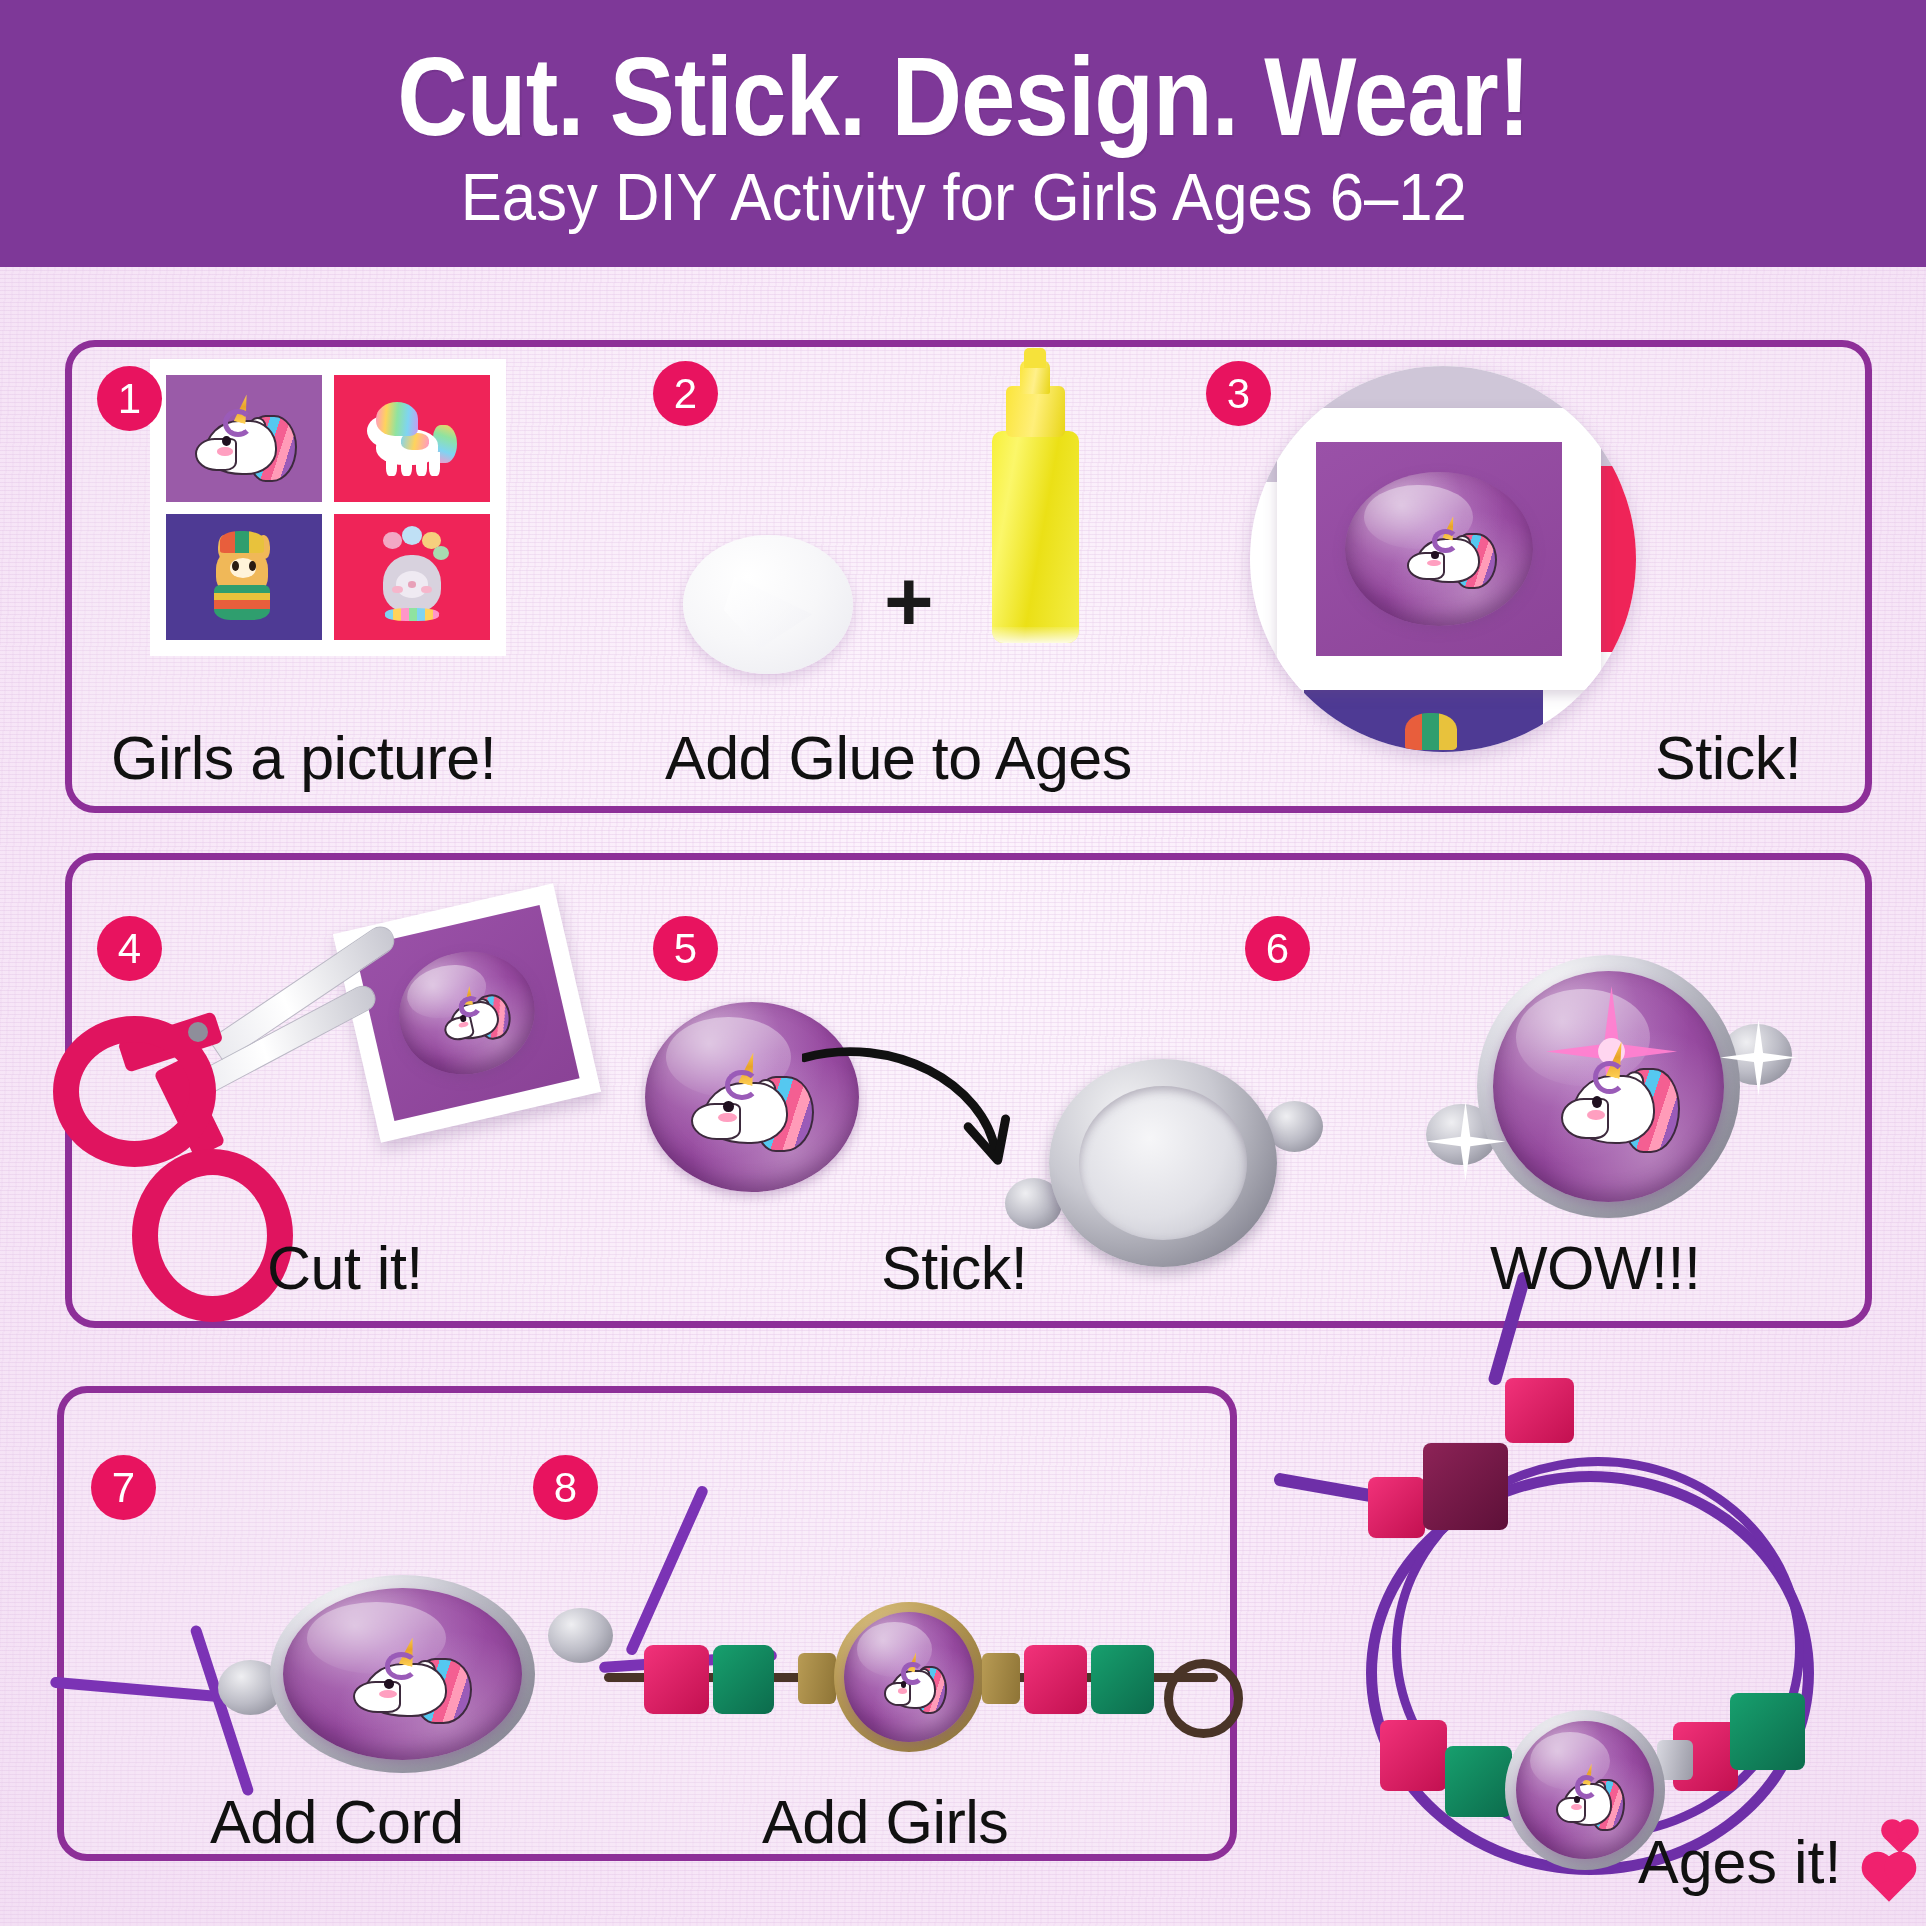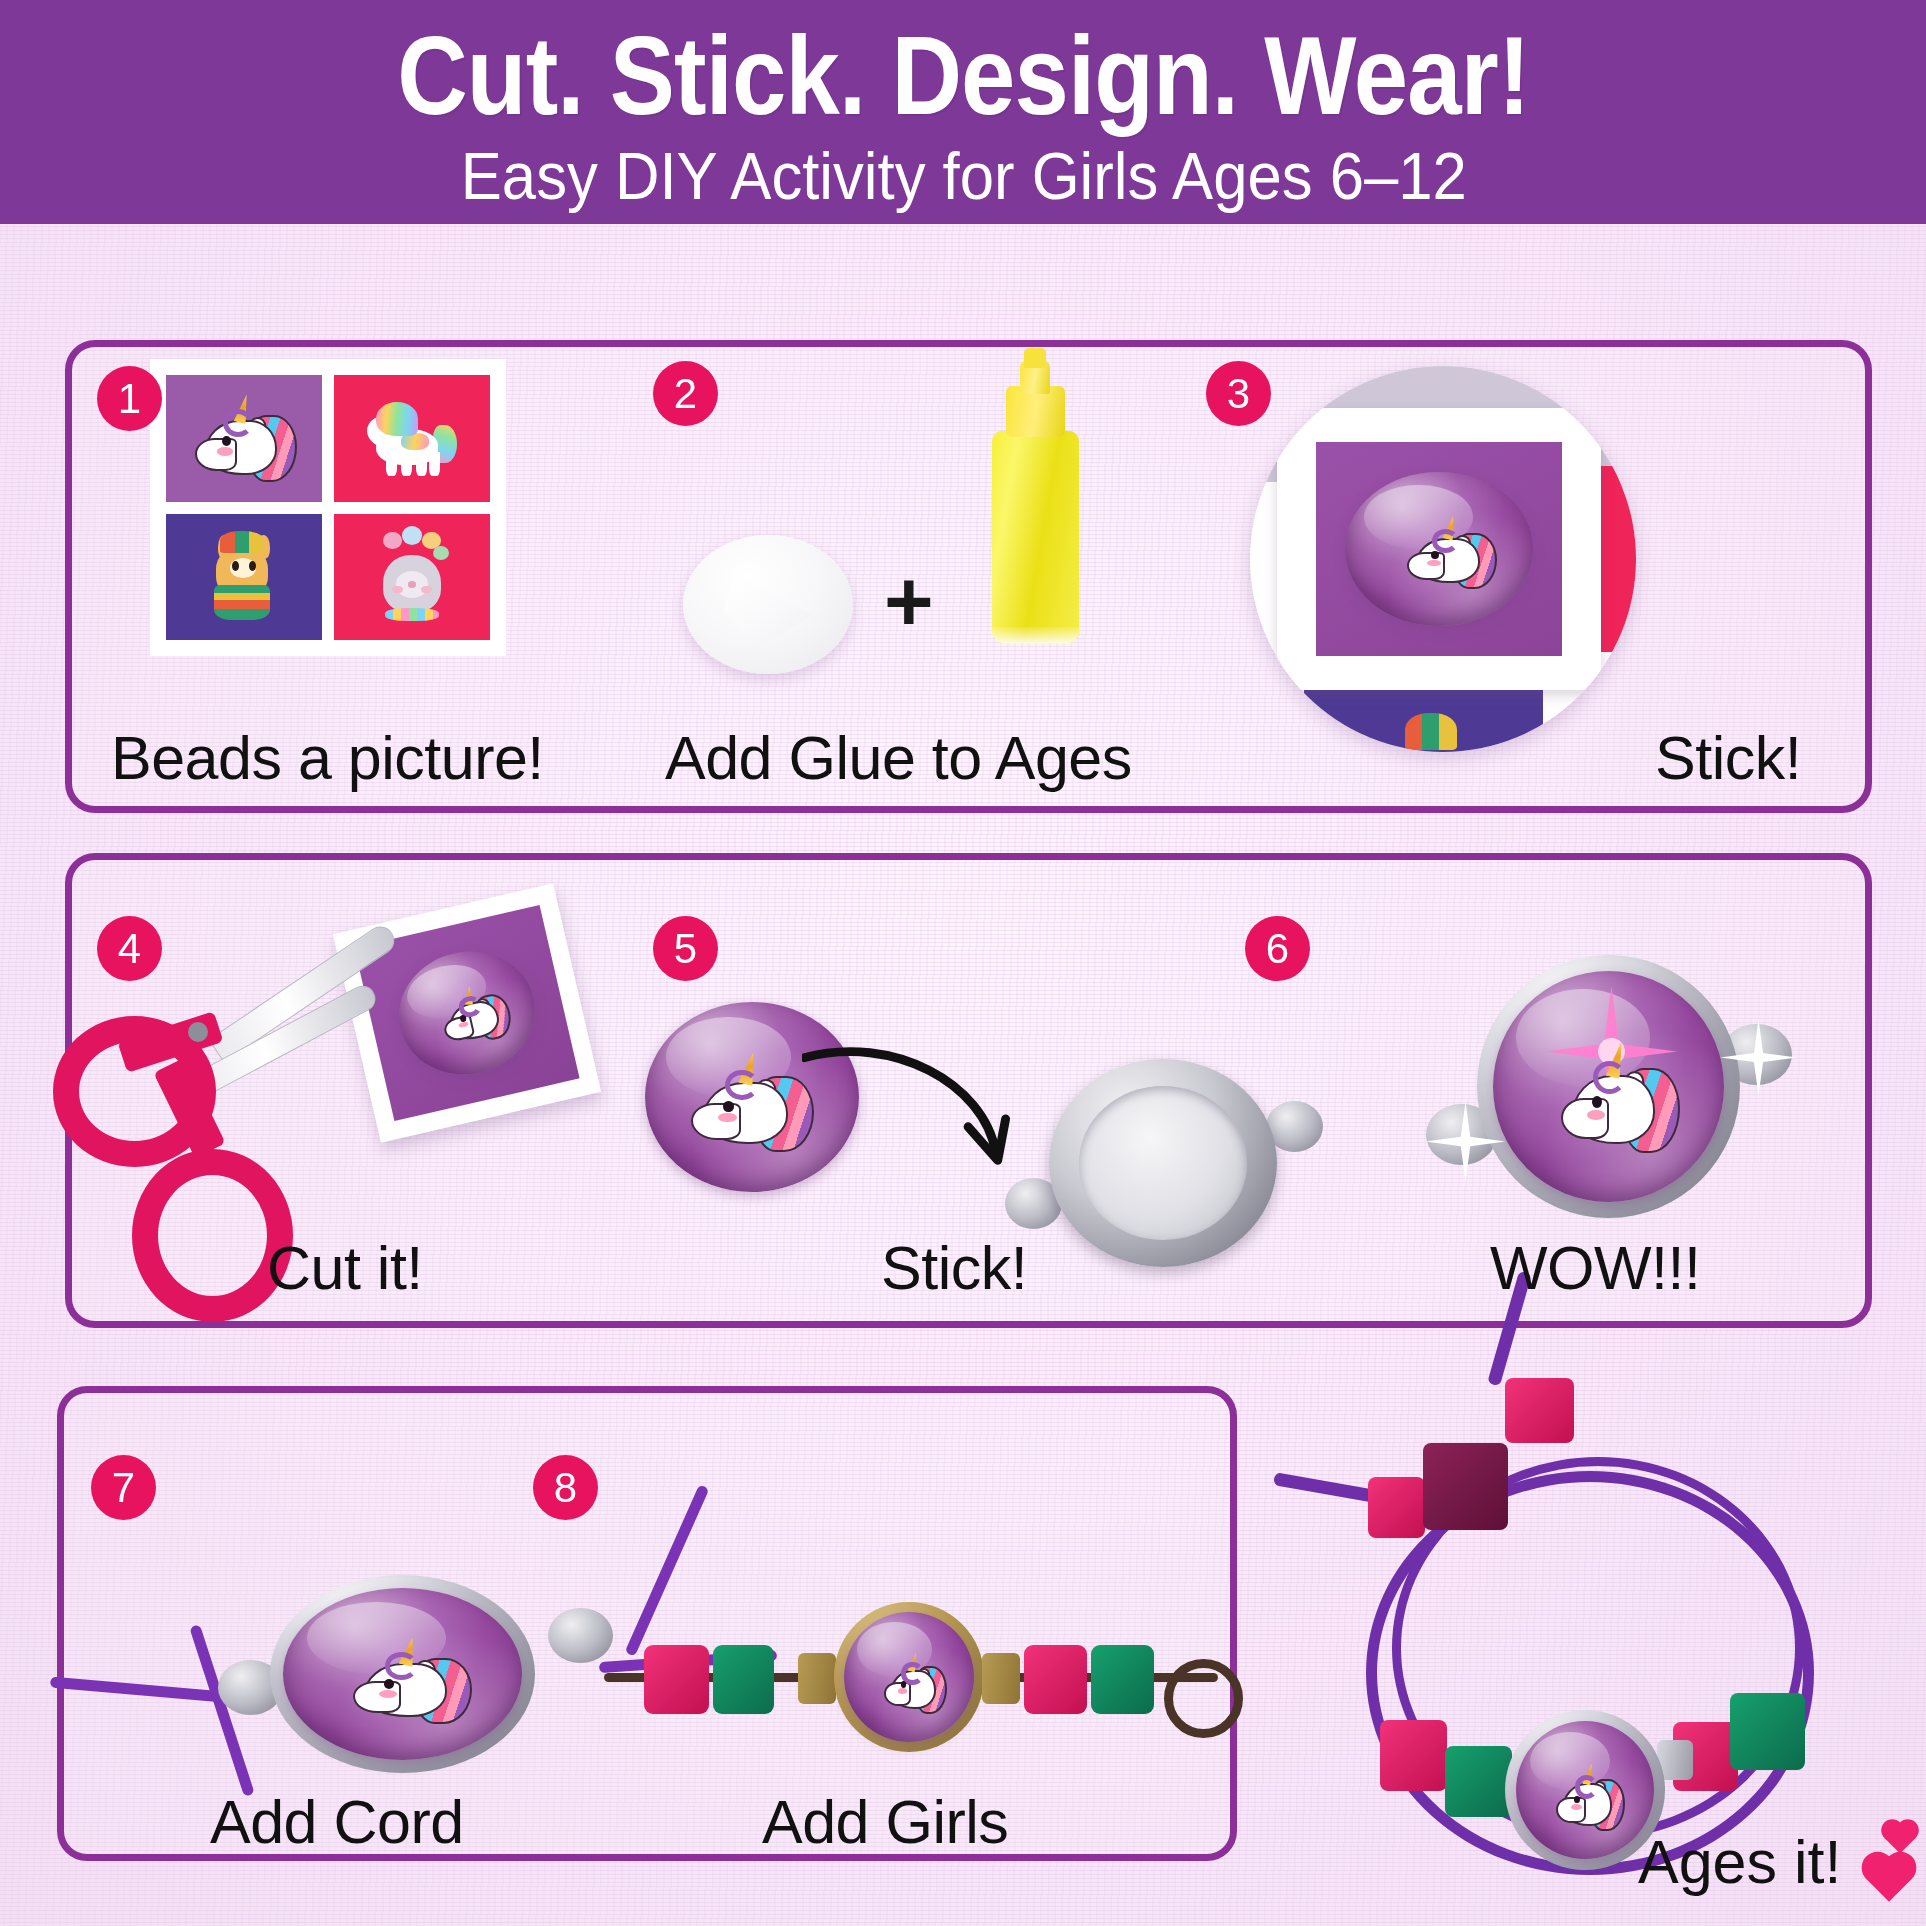"Cut. Stick. Design. Wear!" #header { height: 224px -> 267px }
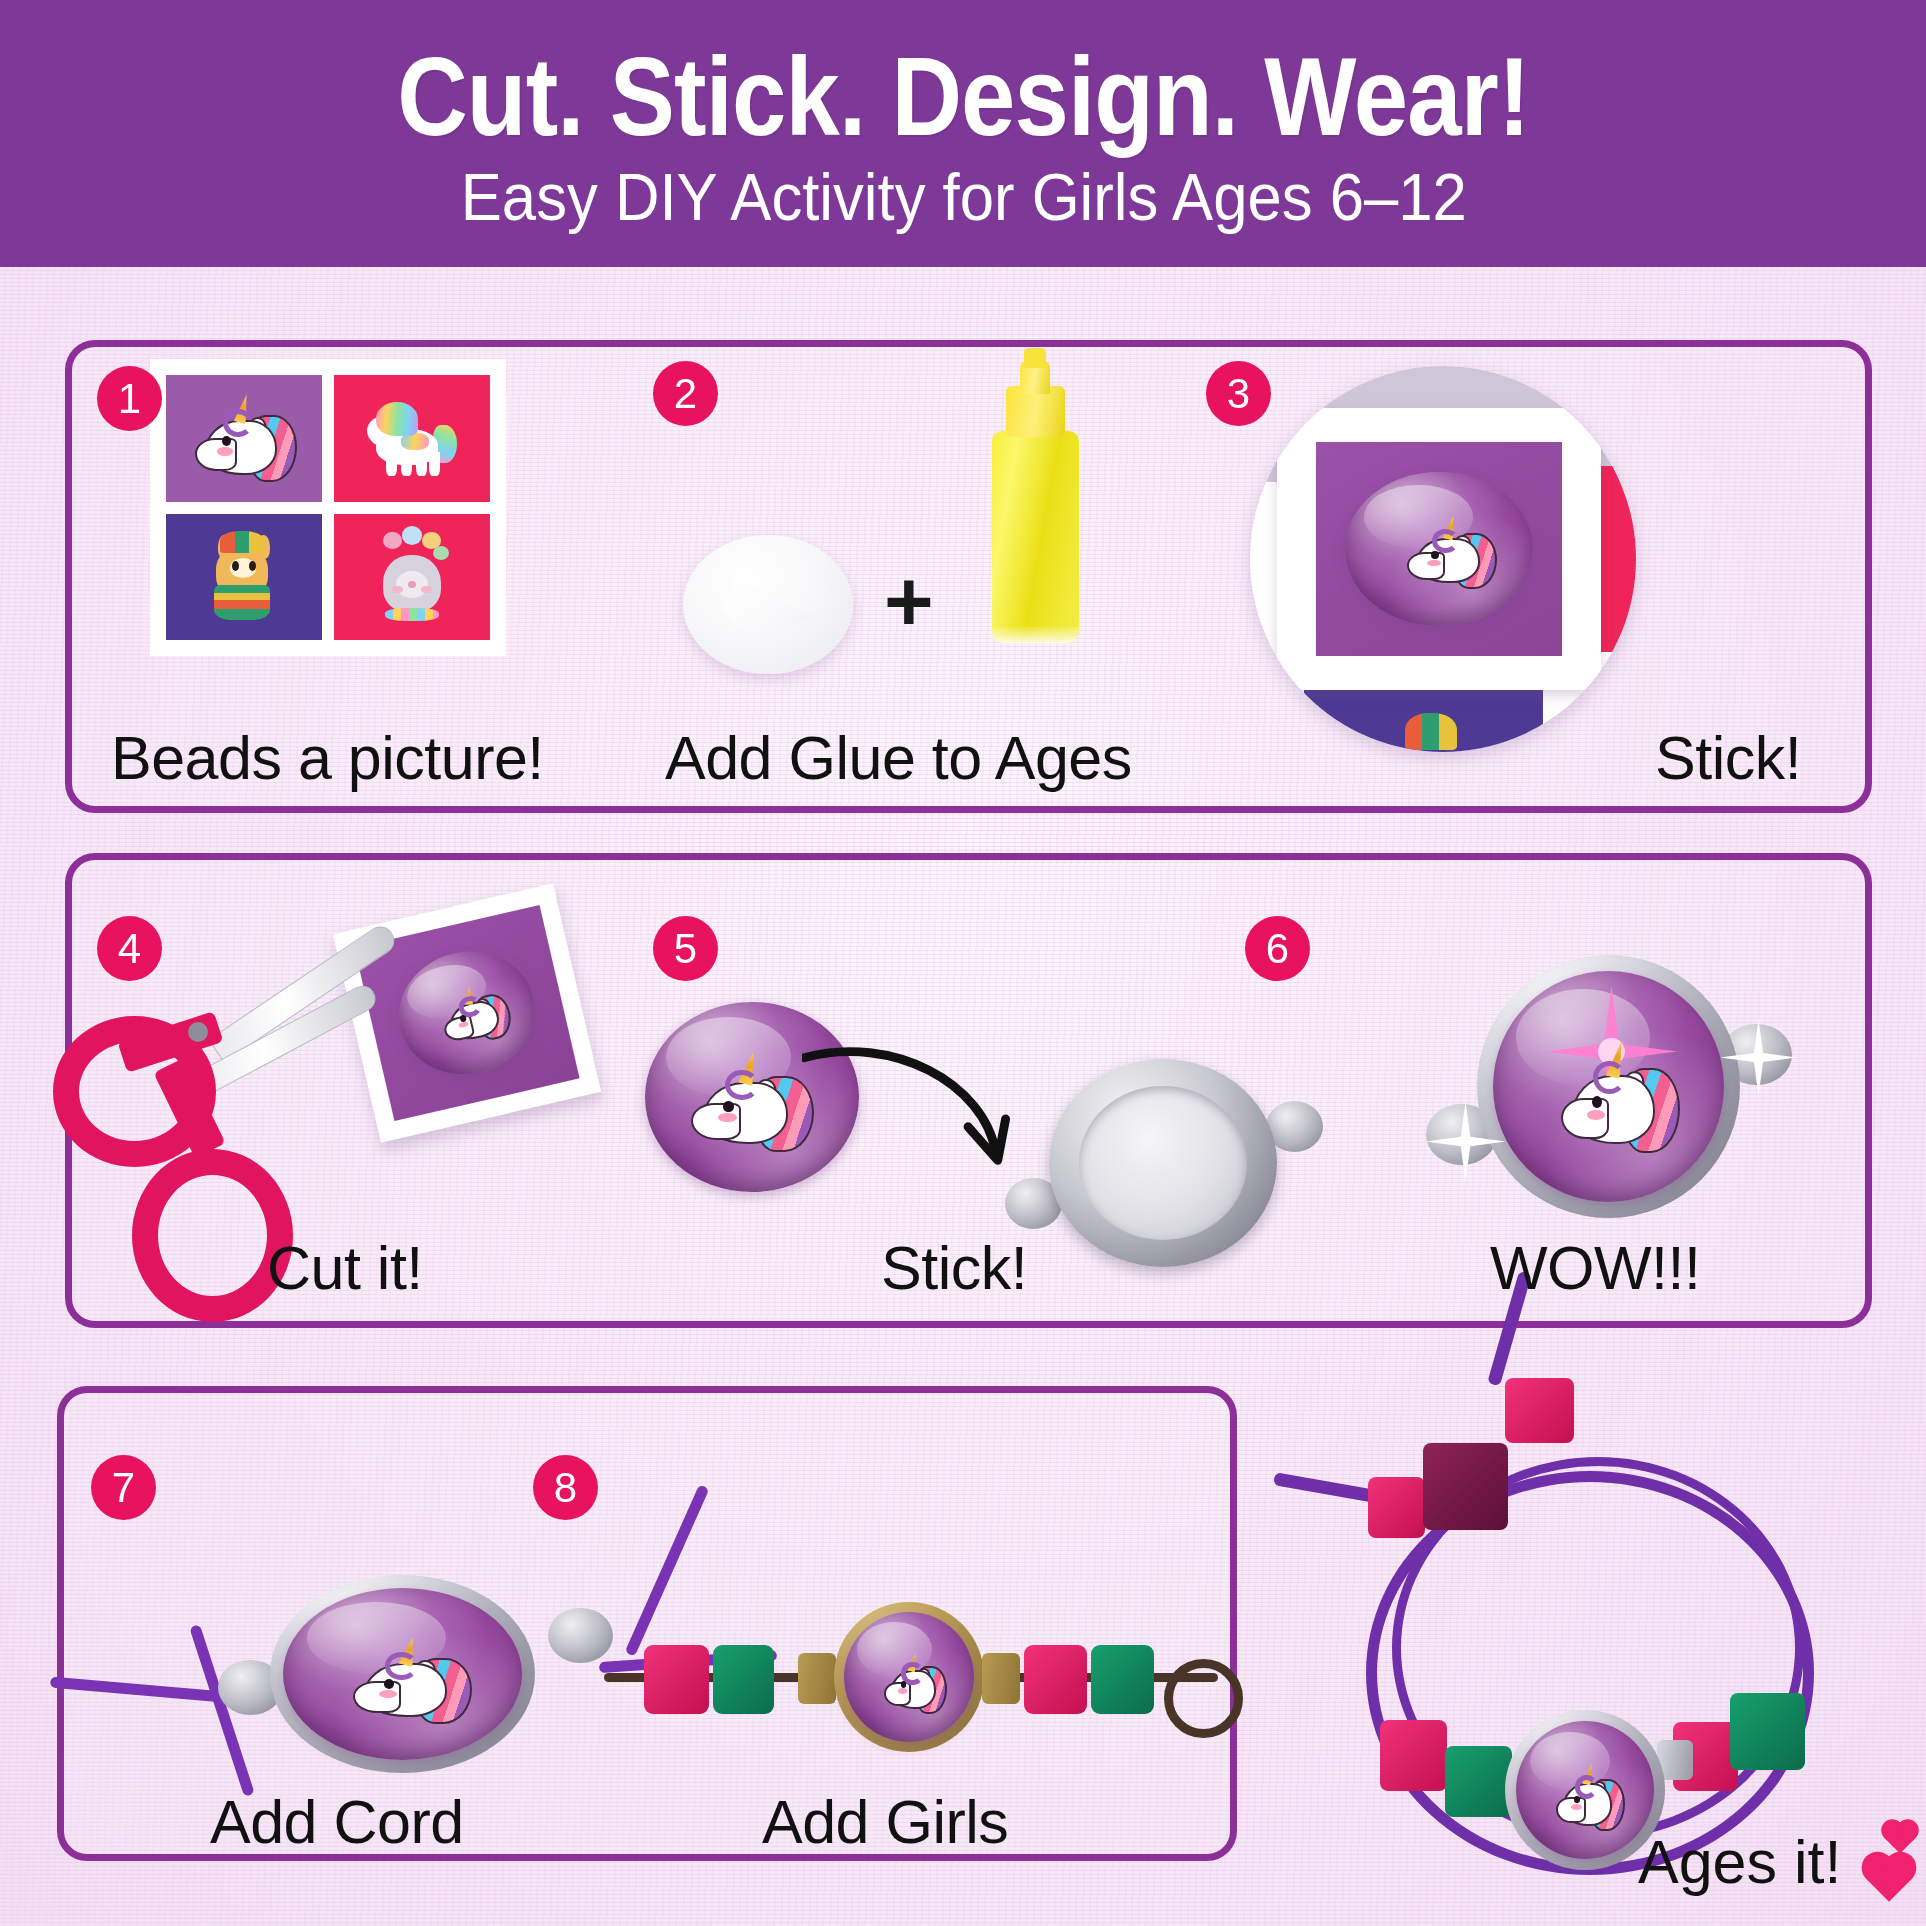"Beads a picture!" div.caption { text: Beads -> Girls }
